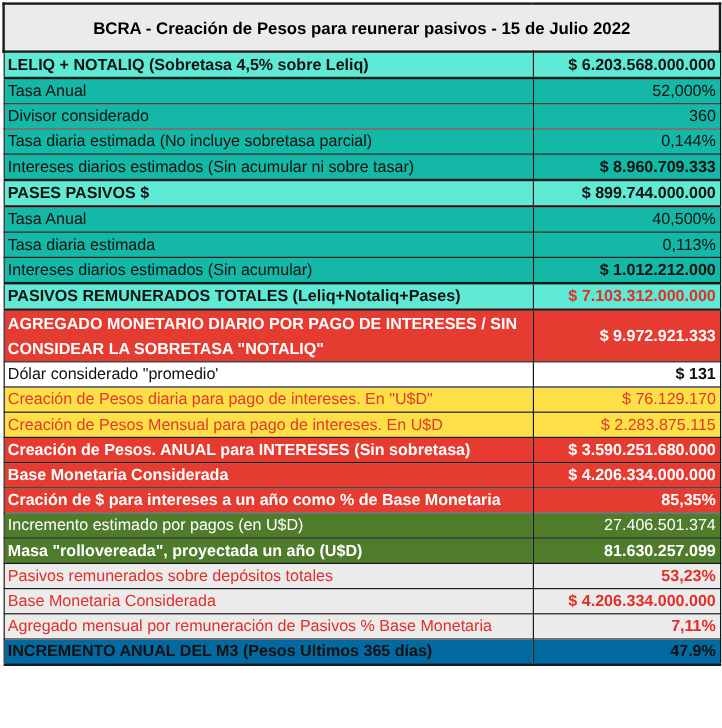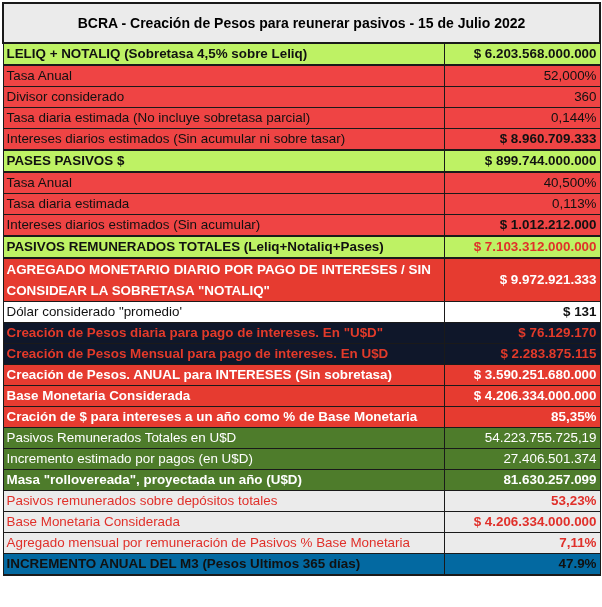"LELIQ + NOTALIQ (Sobretasa 4,5%" tr.gb td { background: #bef264 -> #5eead4 }
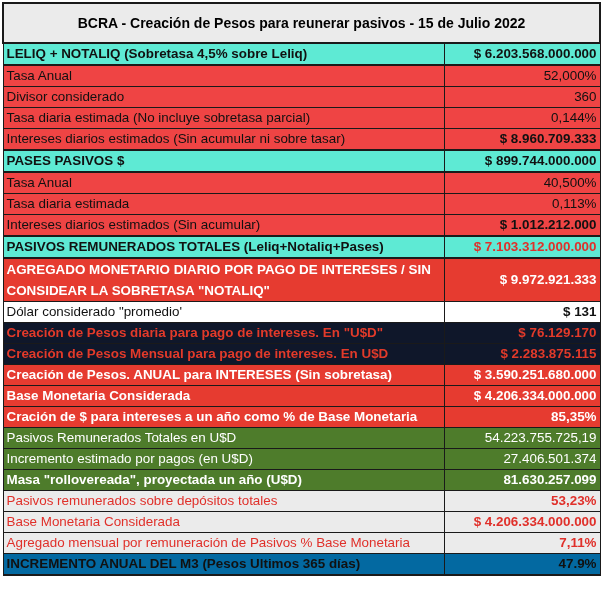"Tasa Anual" tr.g td { background: #ef4444 -> #14b8a6 }
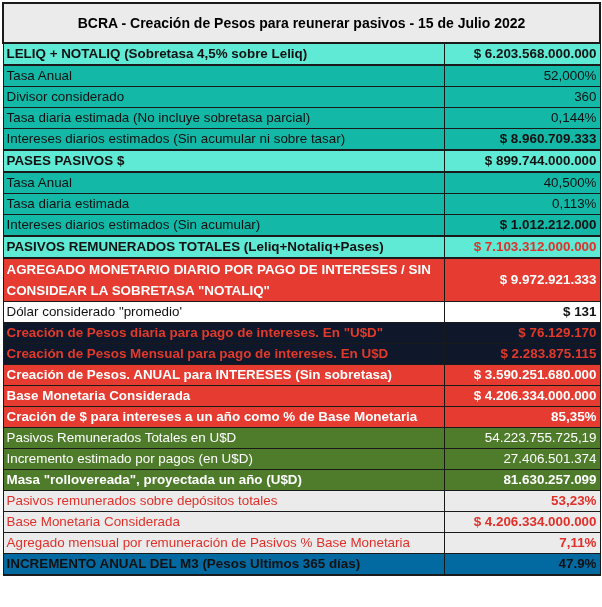"Creación de Pesos diaria para" tr.salmon td { background: #0f172a -> #fde047; font-weight: bold -> normal }
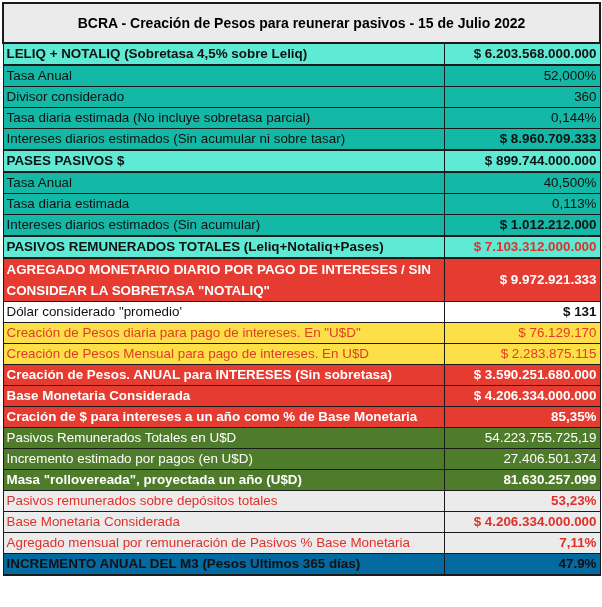"Pasivos Remunerados Totales en U$D" tr.green { html: <tr> <td>Pasivos Remunerados Totales en U$D</td> <td>54.223.755.725,19</td> </tr> -> none }
